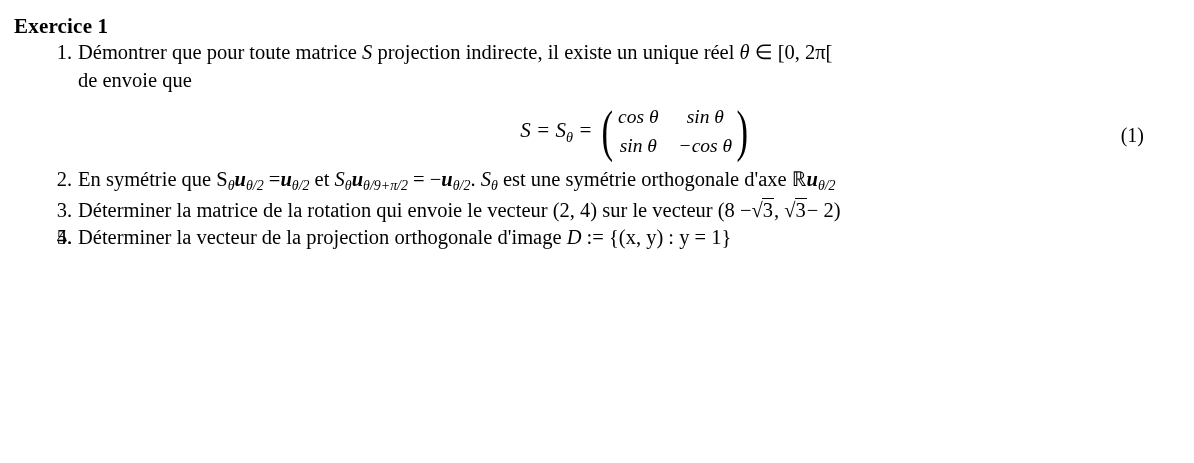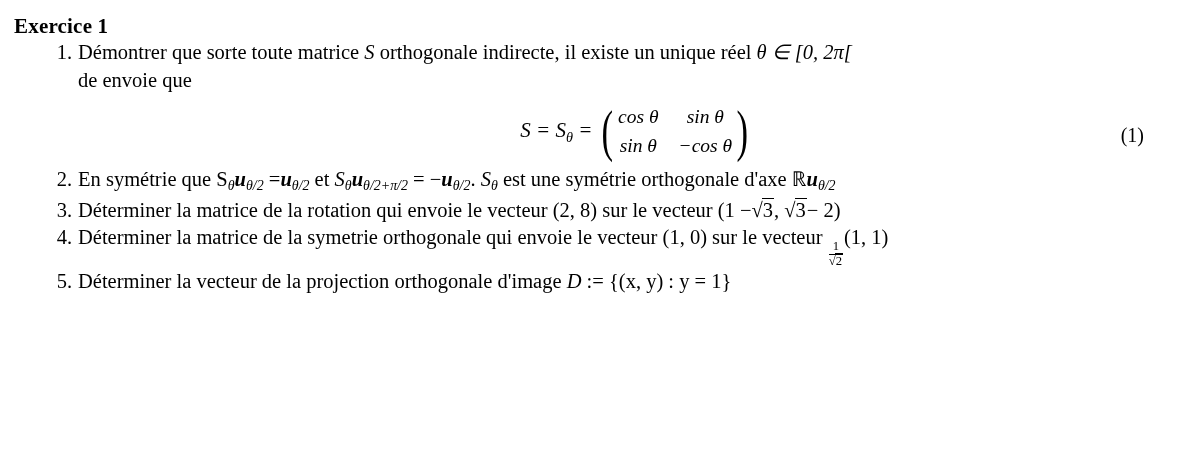"Démontrer que sorte toute matrice" span { text: sorte -> pour }
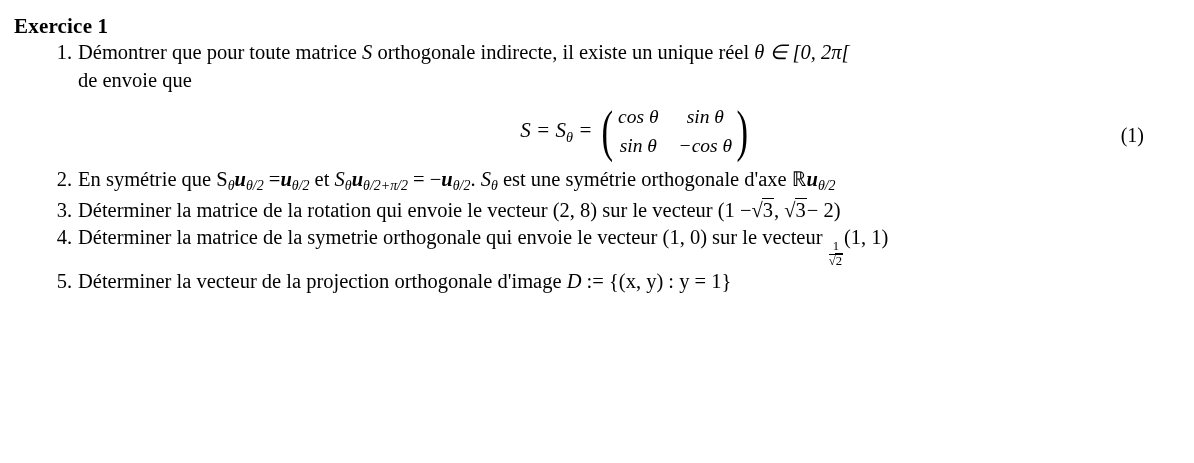"orthogonale indirecte, il existe un" span { text: orthogonale -> projection }
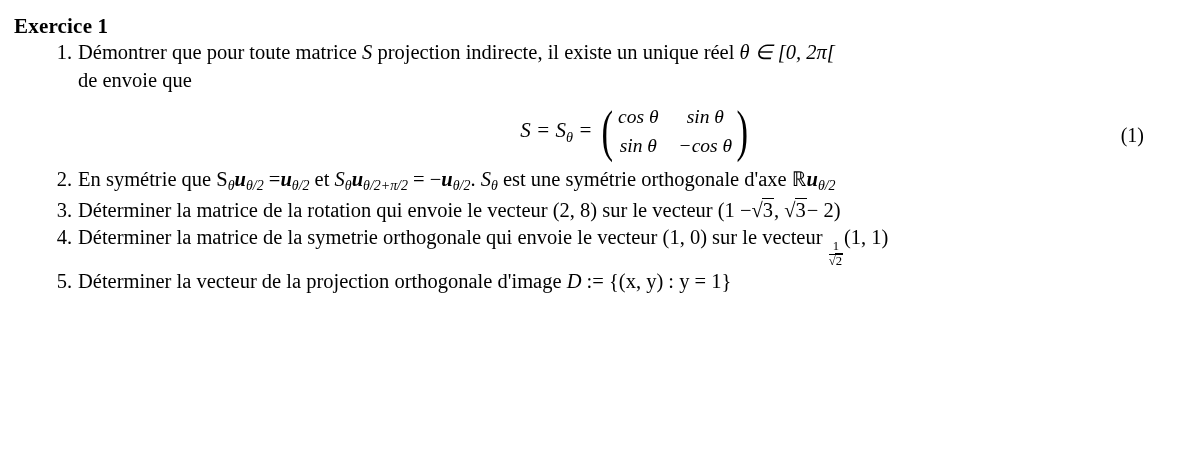"∈ [0, 2π[" .nowrap { font-style: italic -> none }
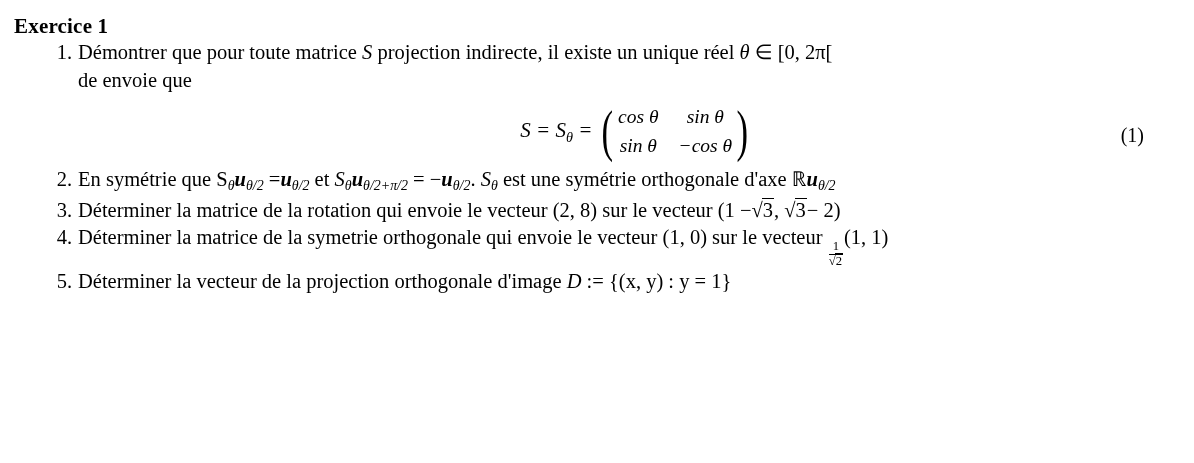"θ/2+π/2" span.sub { text: θ/2+π/2 -> θ/9+π/2 }
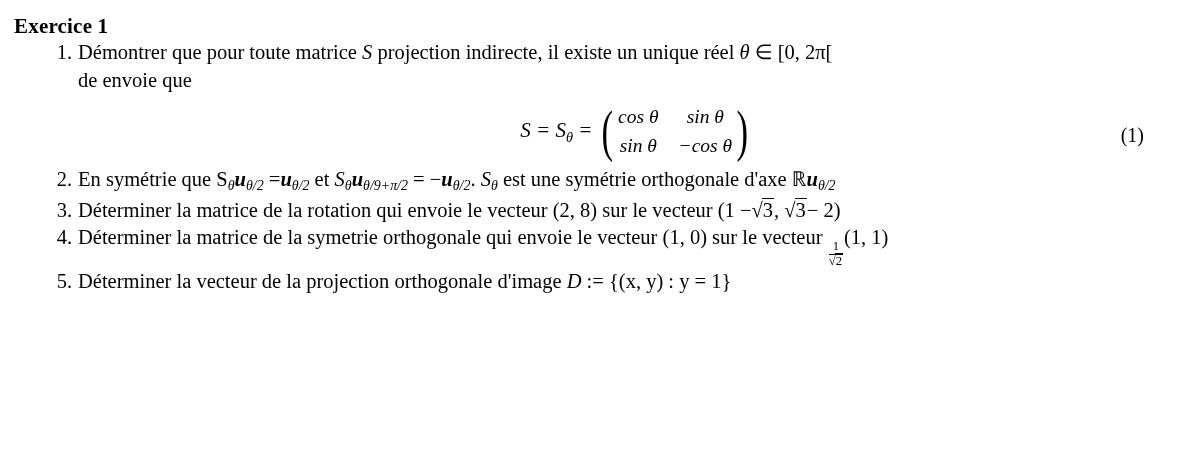"Déterminer la matrice de la rotation" span { text: 8) sur le vecteur (1 -> 4) sur le vecteur (8 }
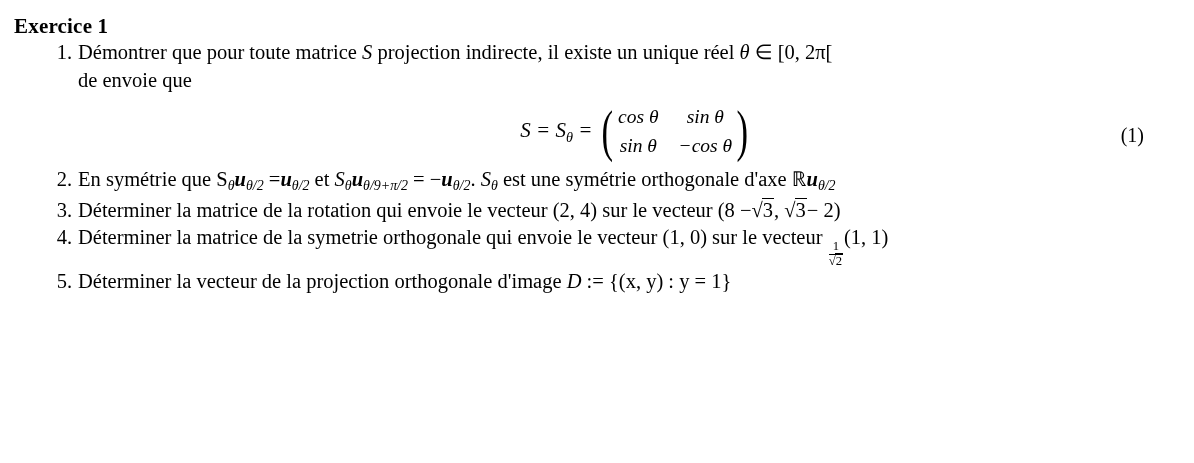"Déterminer la matrice de la symetrie" span { html: <span><span>Déterminer la matrice de la symetrie orthogonale qui envoie le vecteur (1, 0) sur le vecteur</span> <span> <span>1</span> <span><span><span>√</span><span>2</span></span></span> </span><span>(1, 1)</span> </span> -> none }
